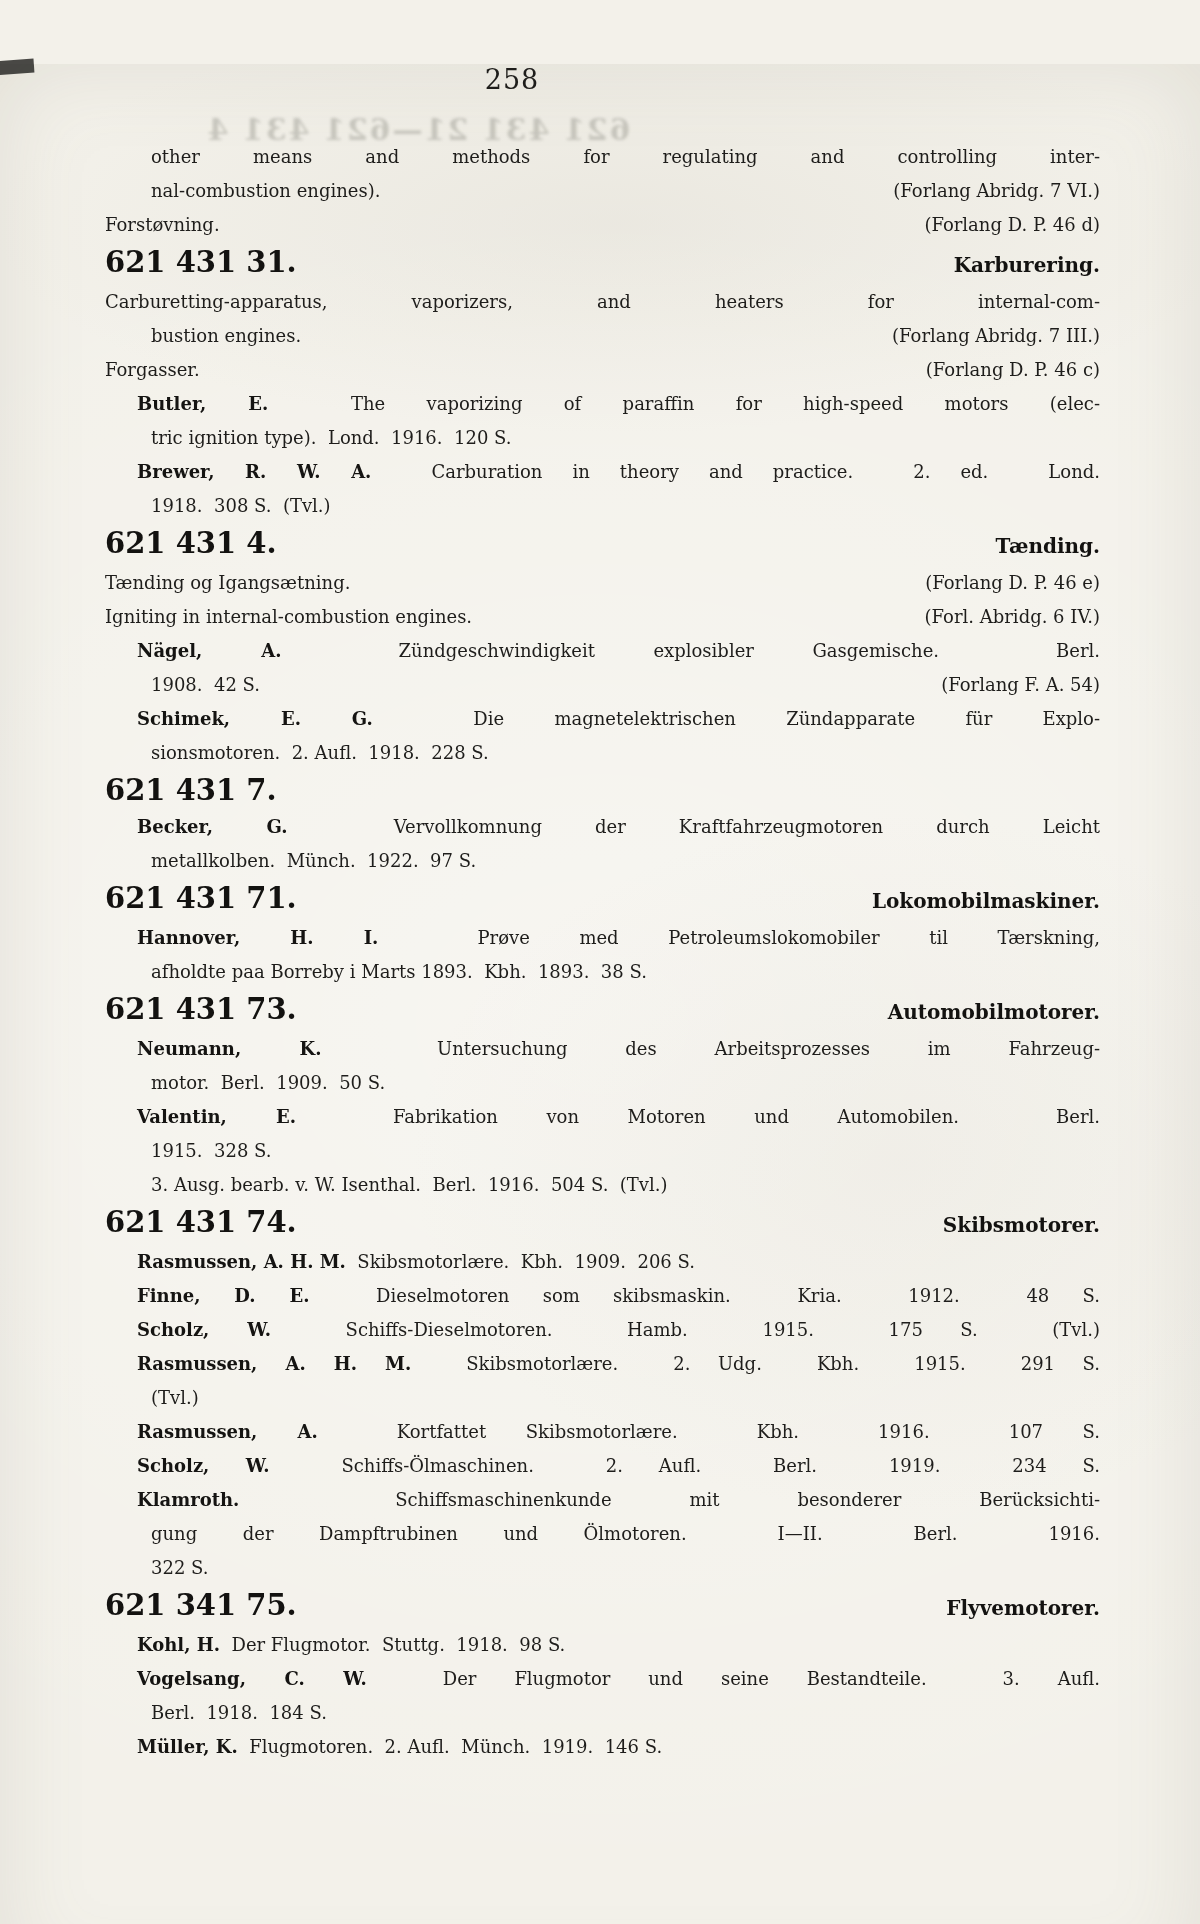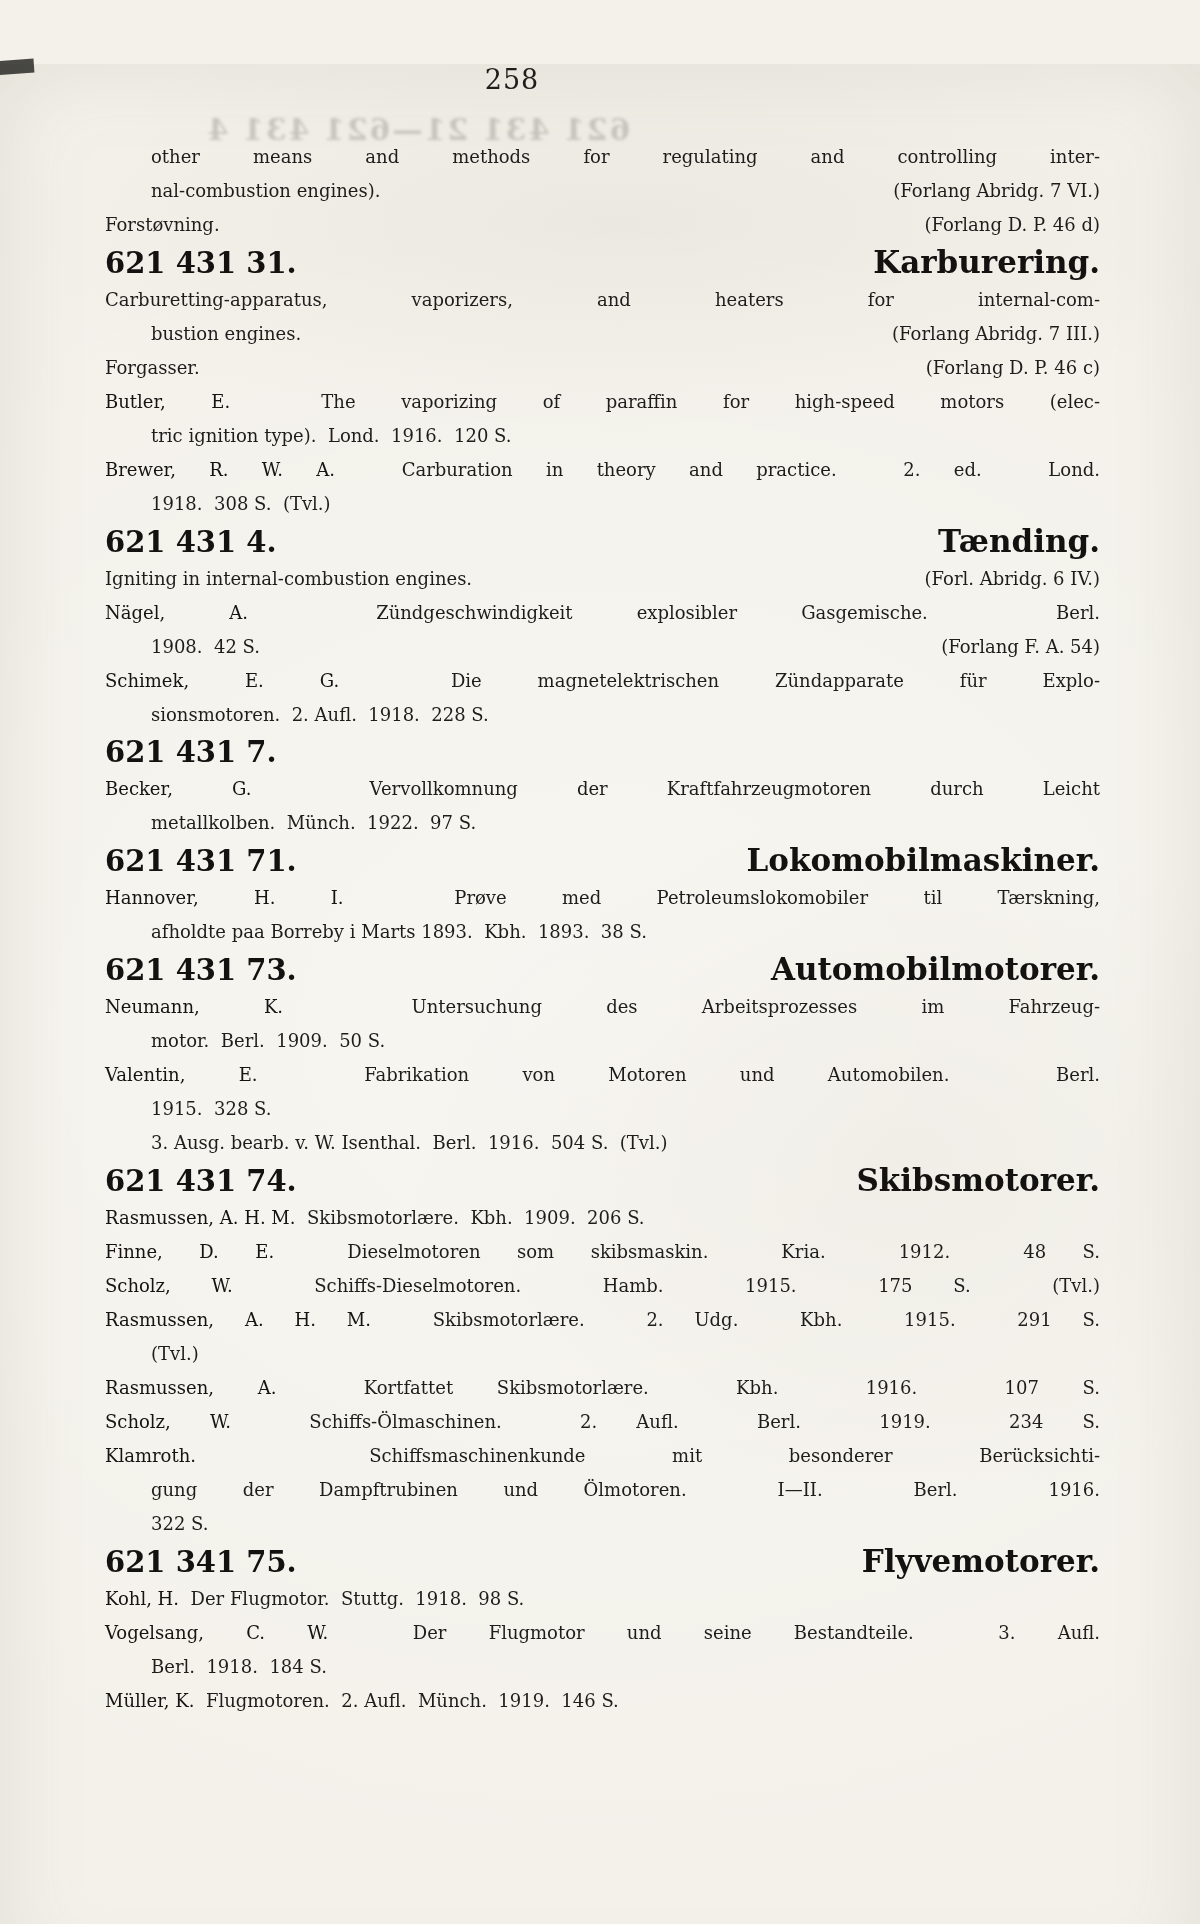"Karburering." .code-line .section-heading { font-size: 31px -> 20px }
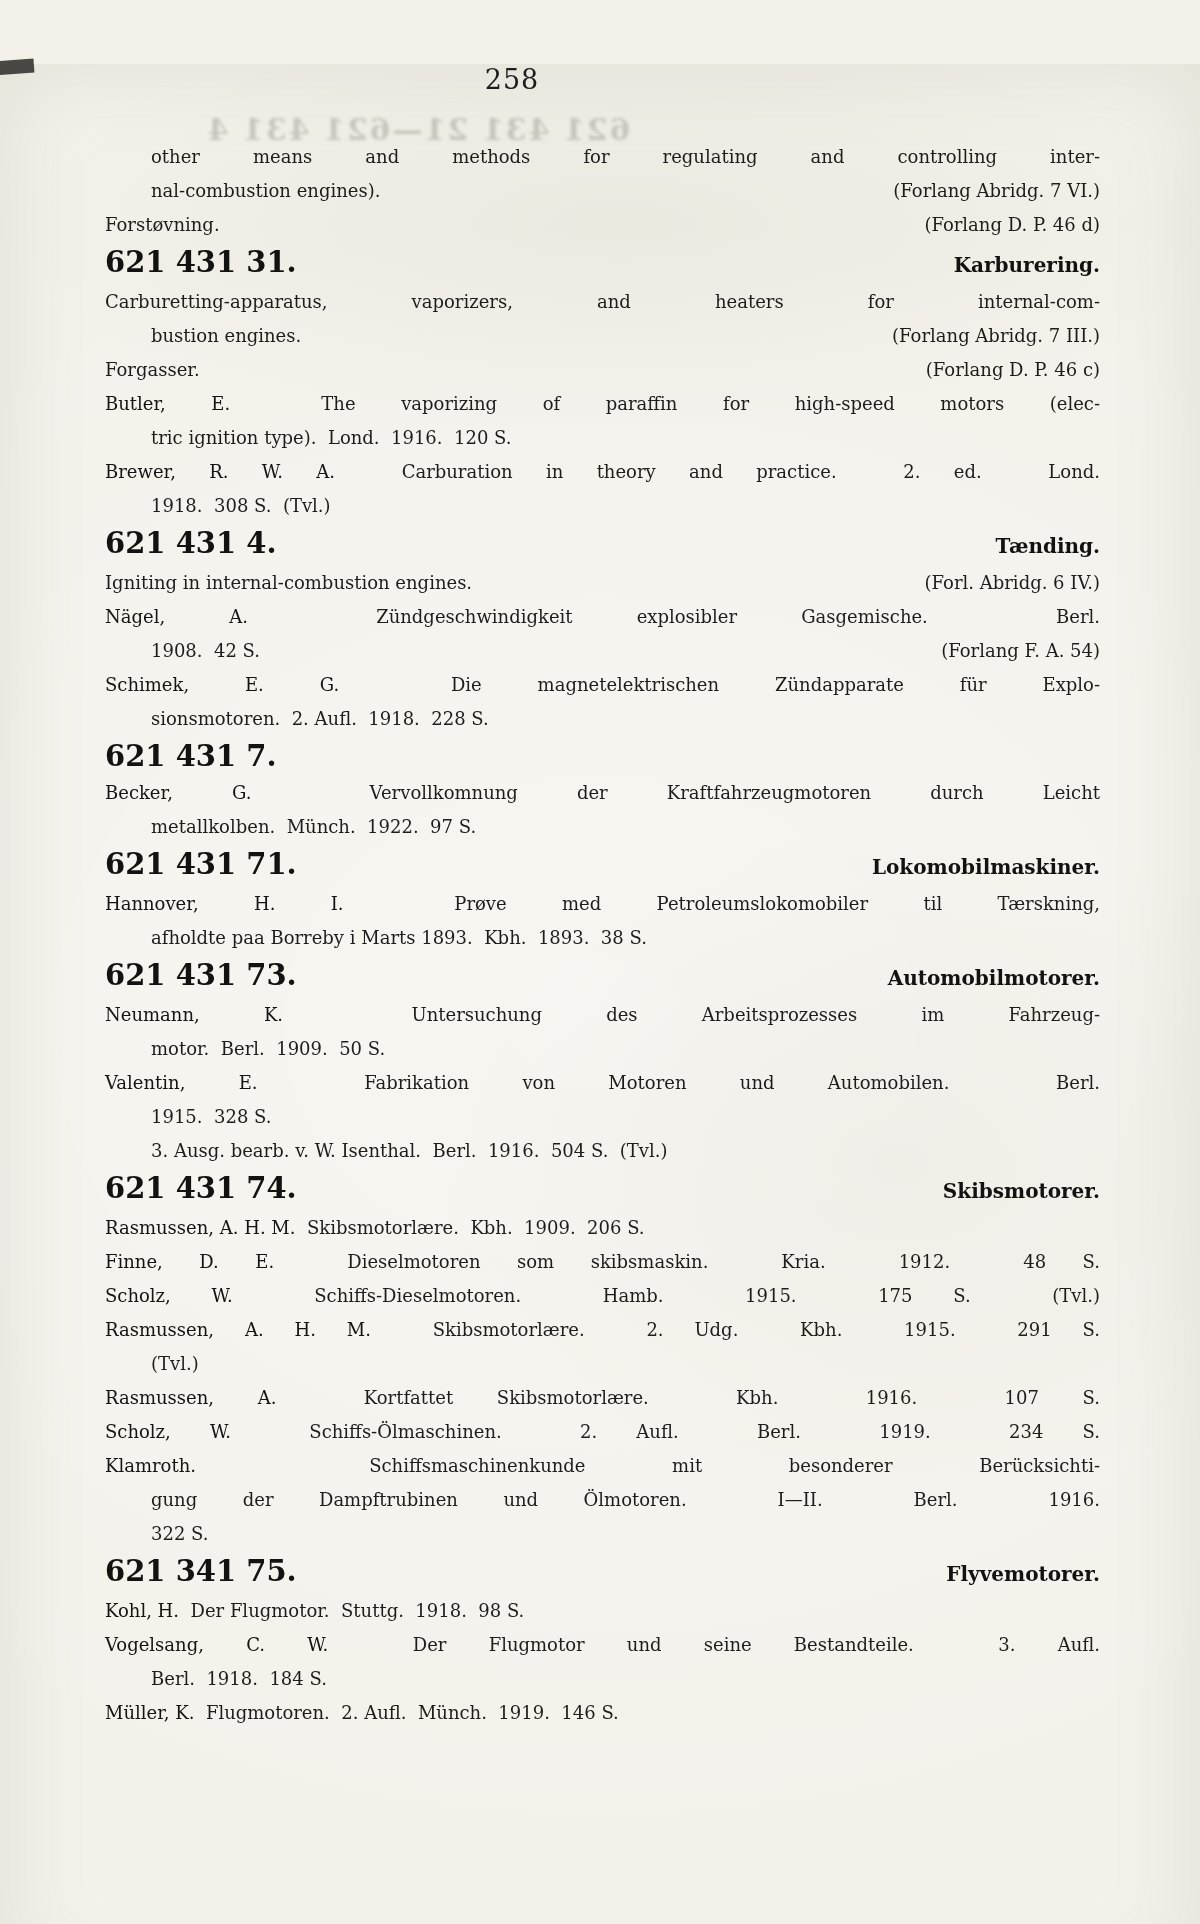"Butler, E." .au { font-weight: normal -> bold; margin-left: none -> 32px }
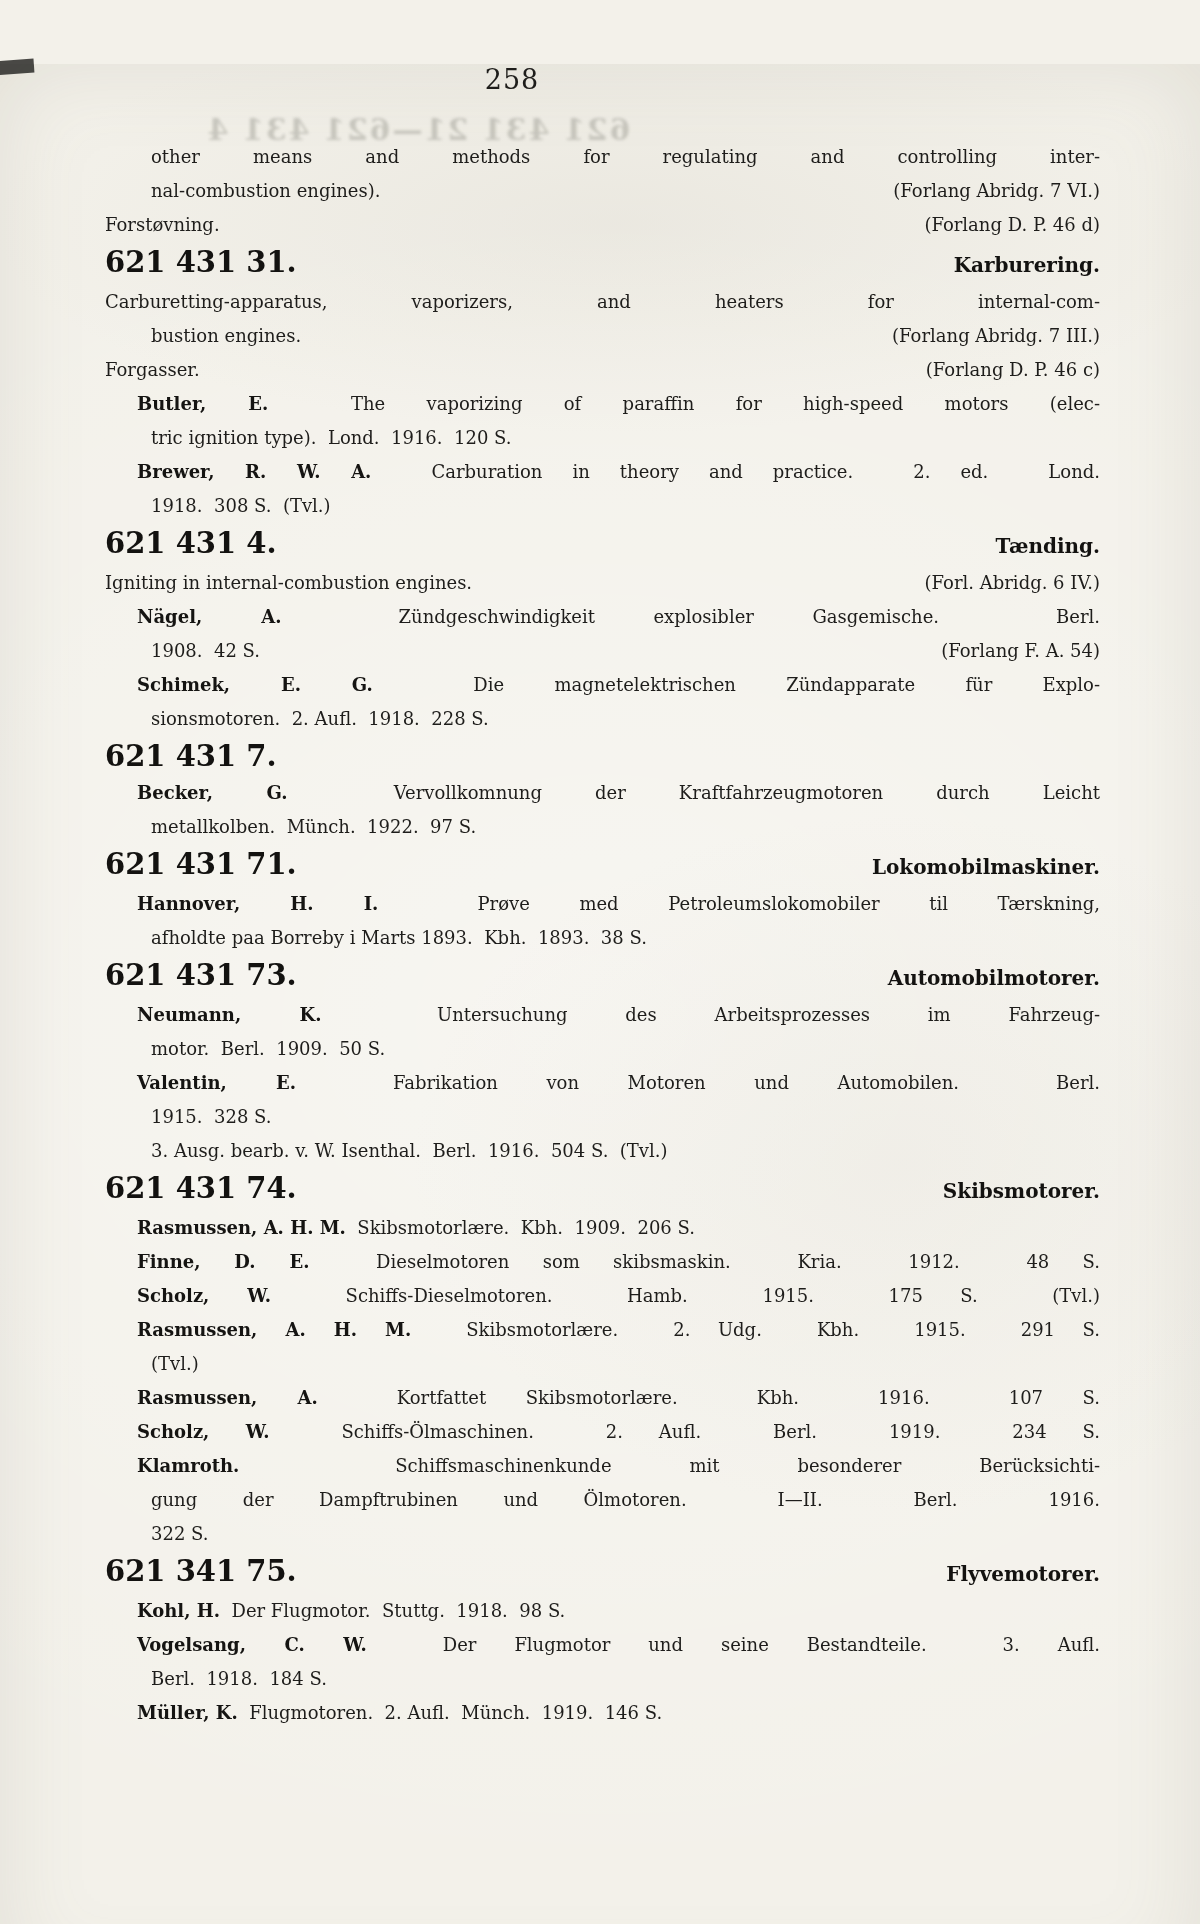"Tænding og Igangsætning." div.line { html: none -> <div><span><span>Tænding og Igangsætning.</span></span><span>(Forlang D. P. 46 e)</span></div> }
